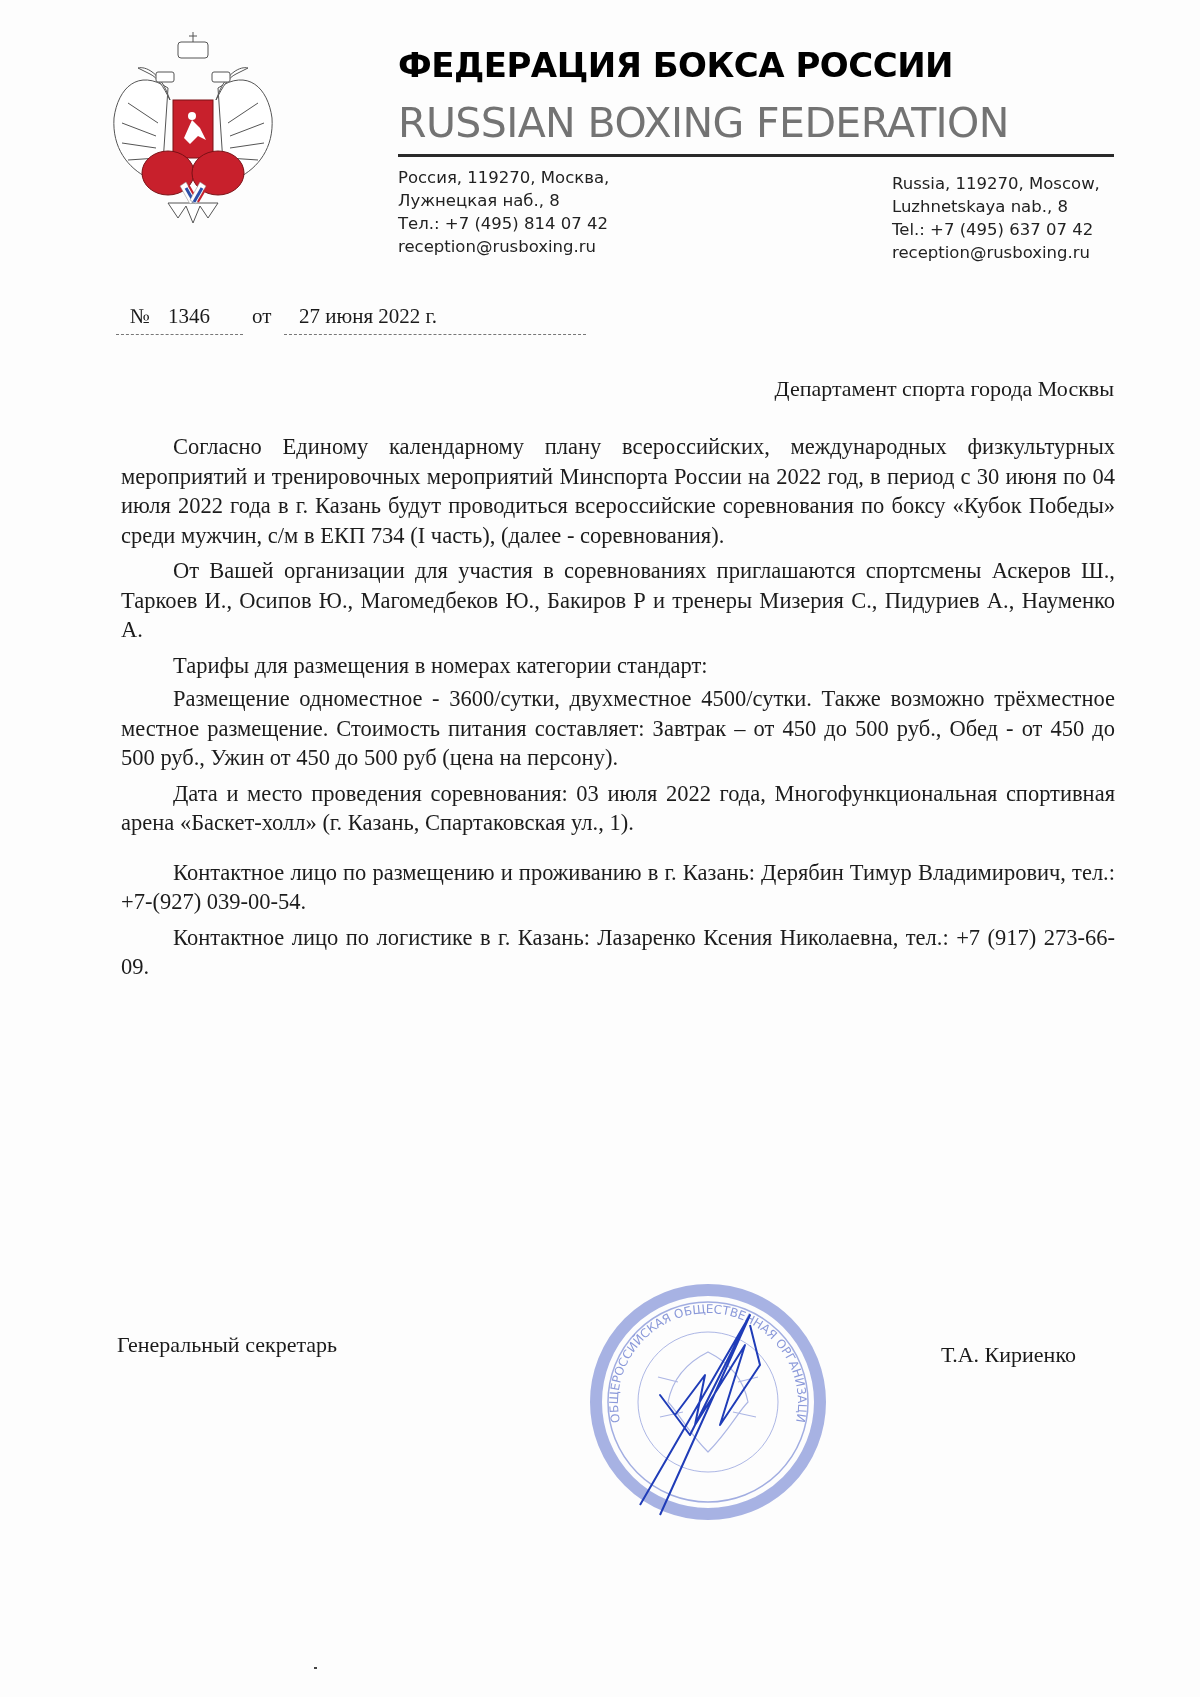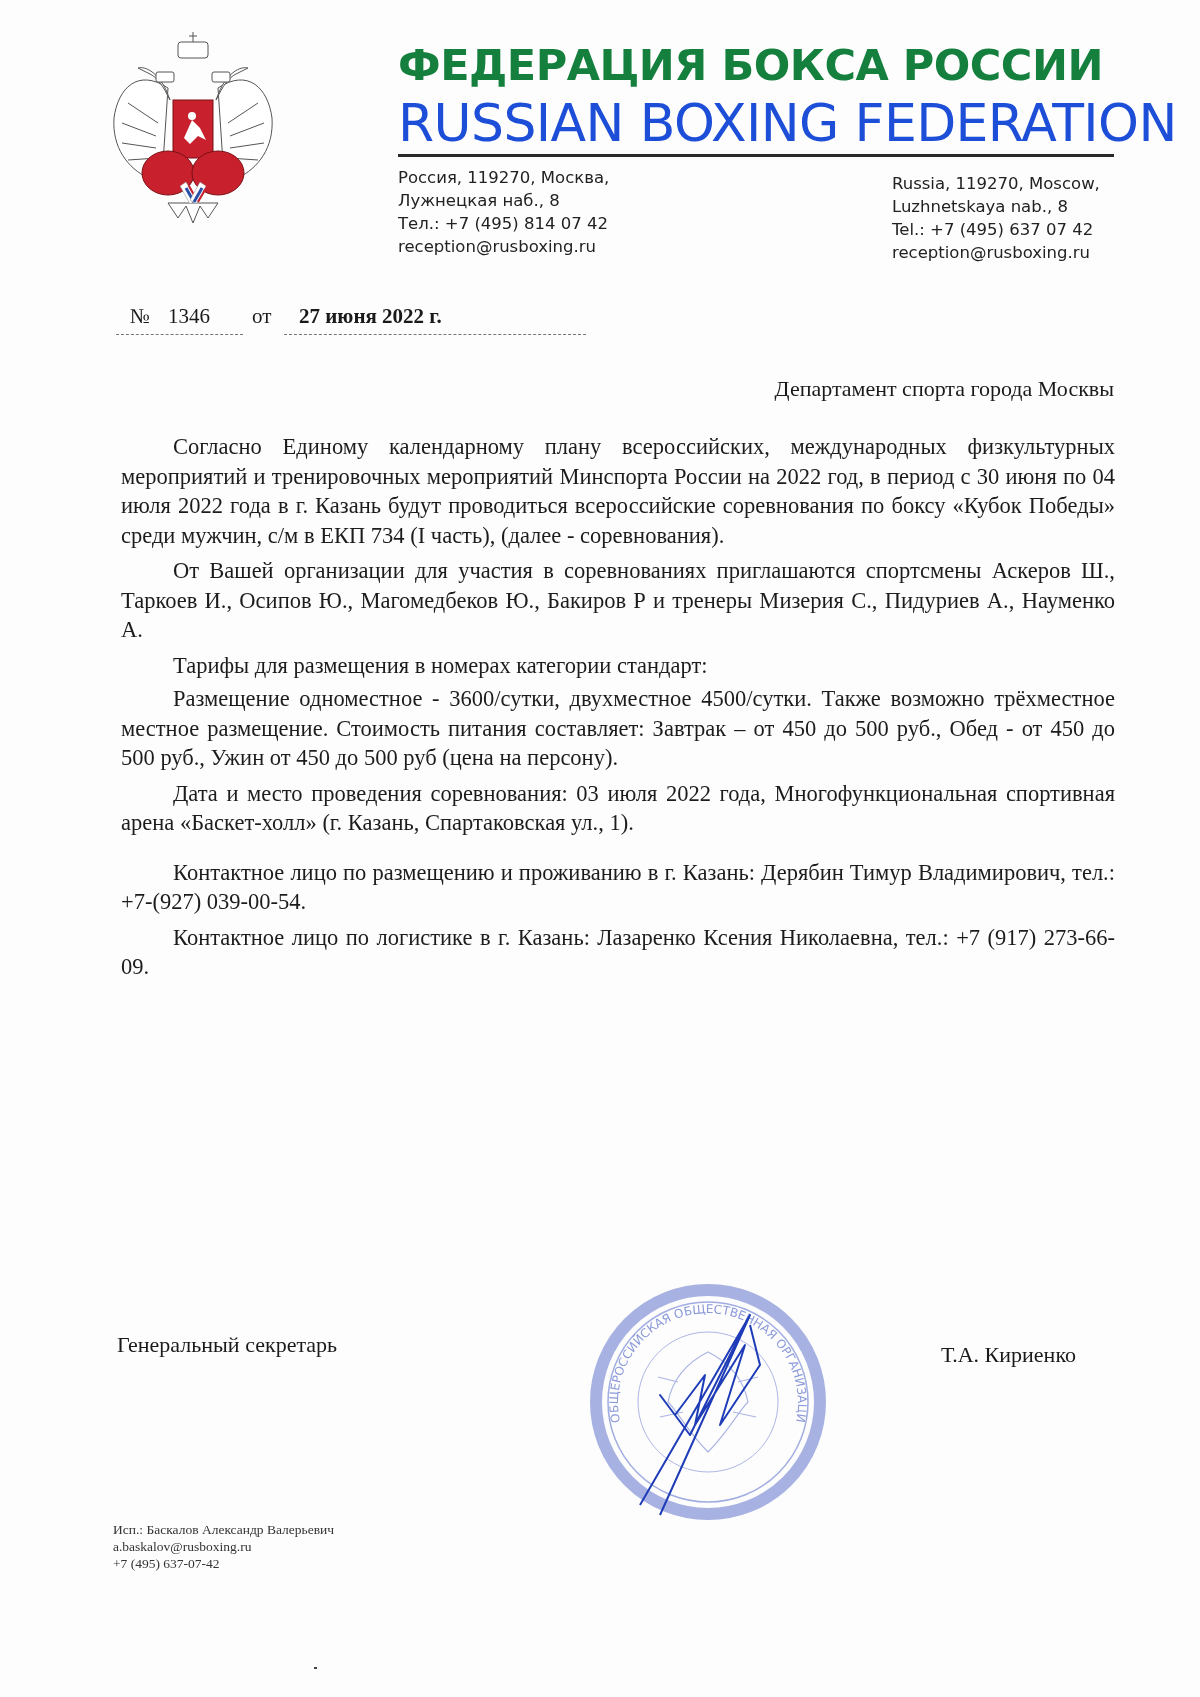"ФЕДЕРАЦИЯ БОКСА РОССИИ" .org-ru { color: #15803d -> #000000; font-size: 43px -> 34px }
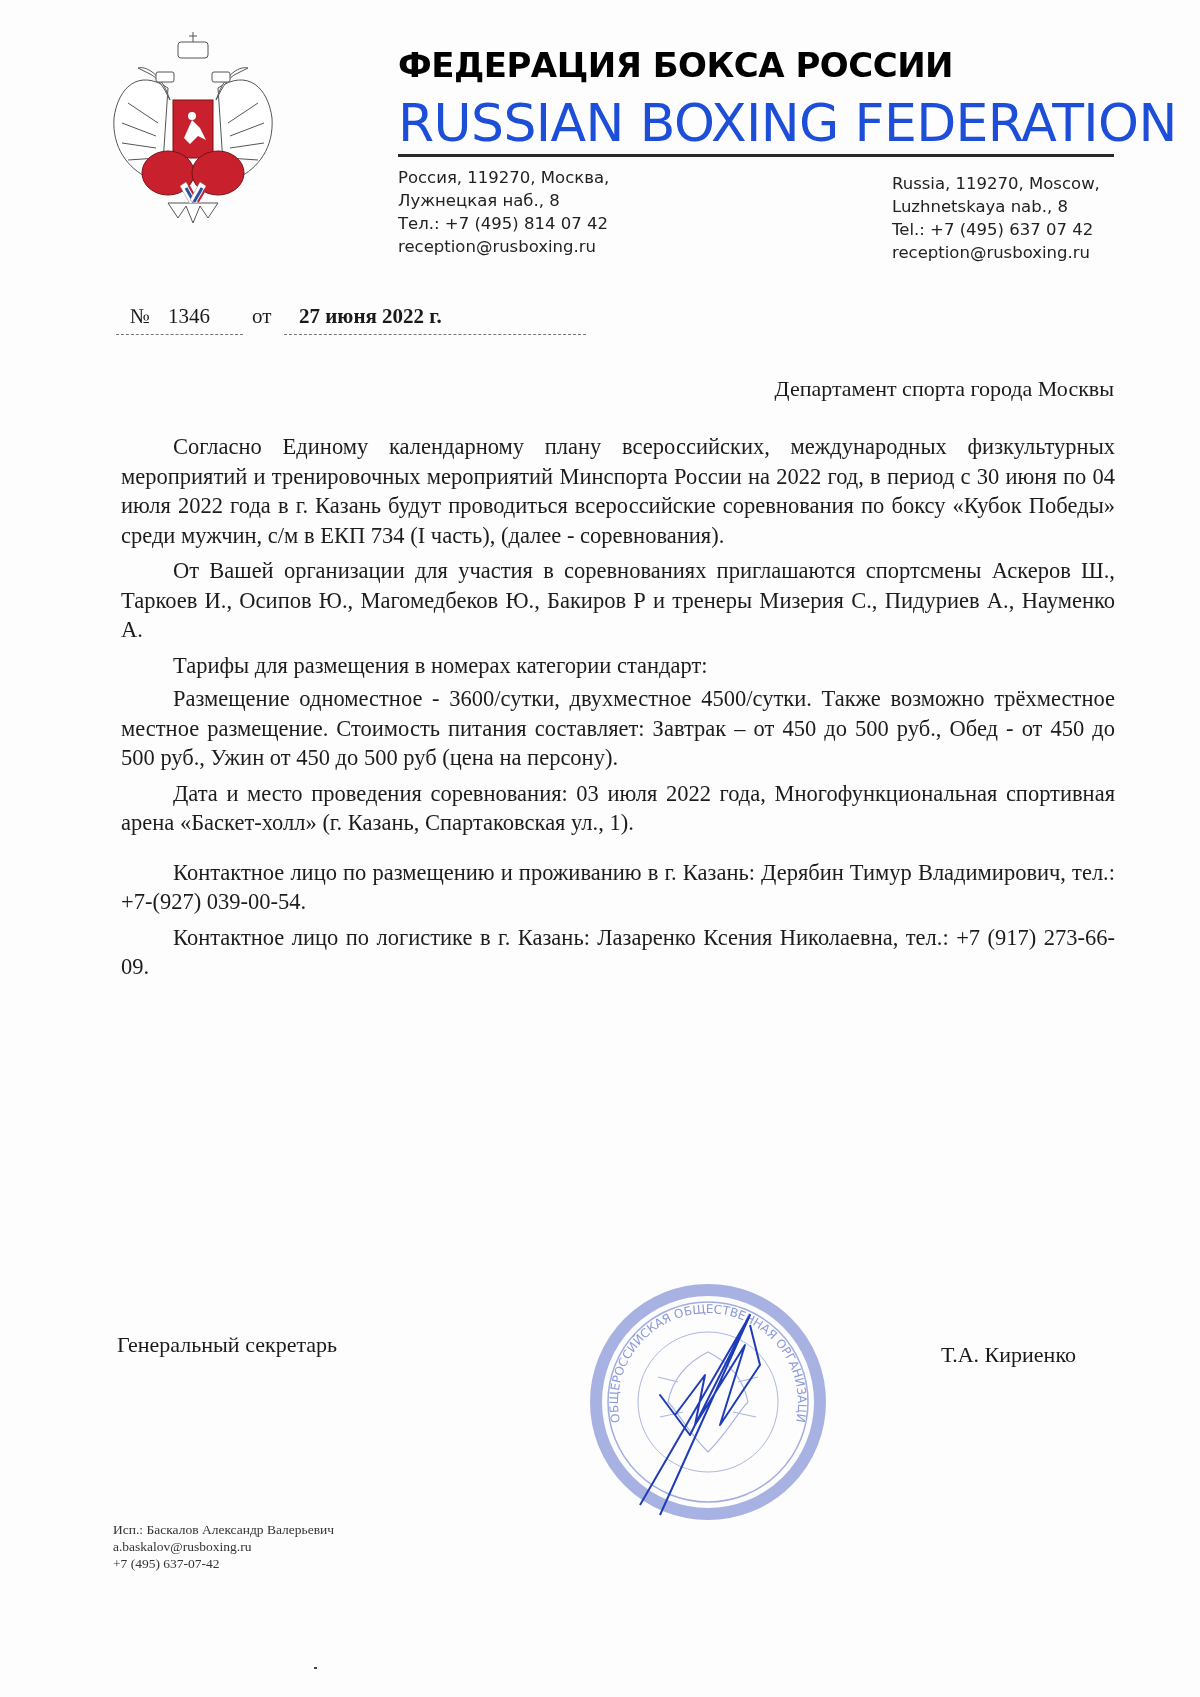"RUSSIAN BOXING FEDERATION" .org-en { color: #1d4ed8 -> #737373; font-size: 52px -> 41px }
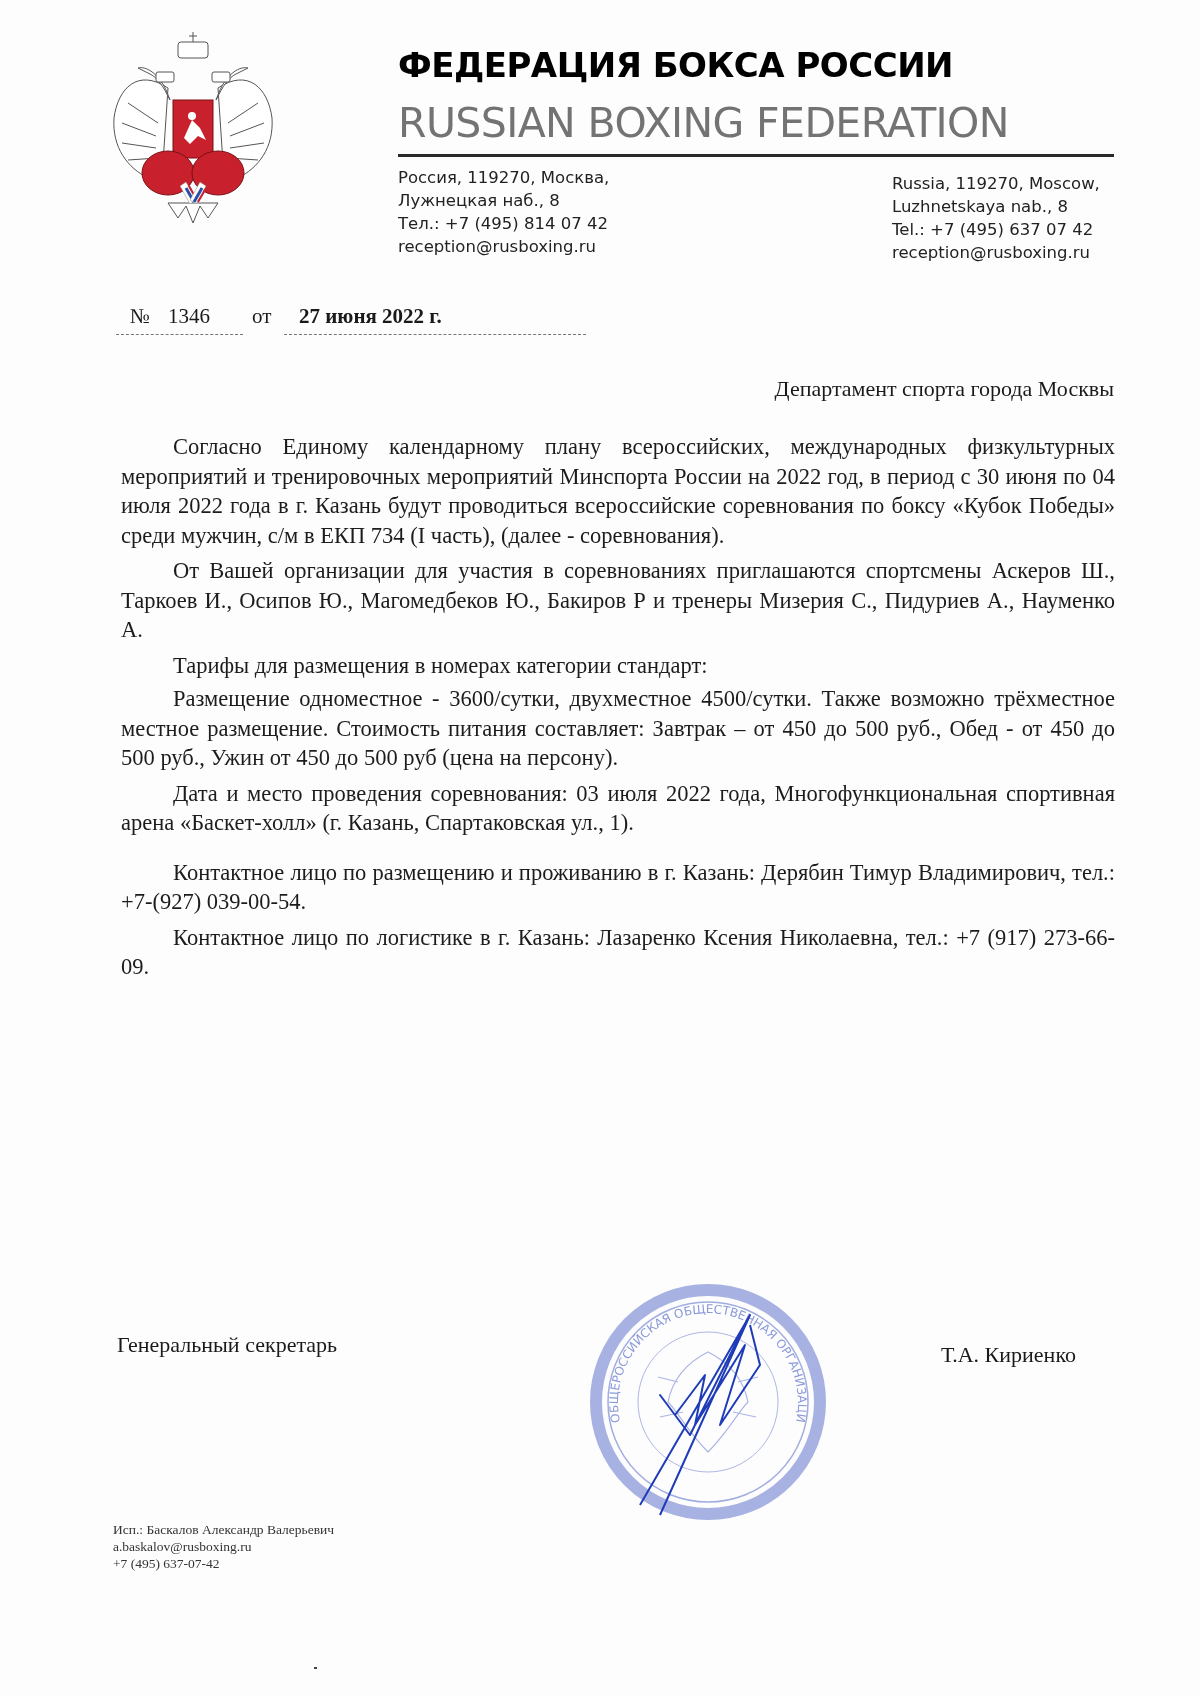"27 июня 2022 г." .reg .date { font-weight: bold -> none }
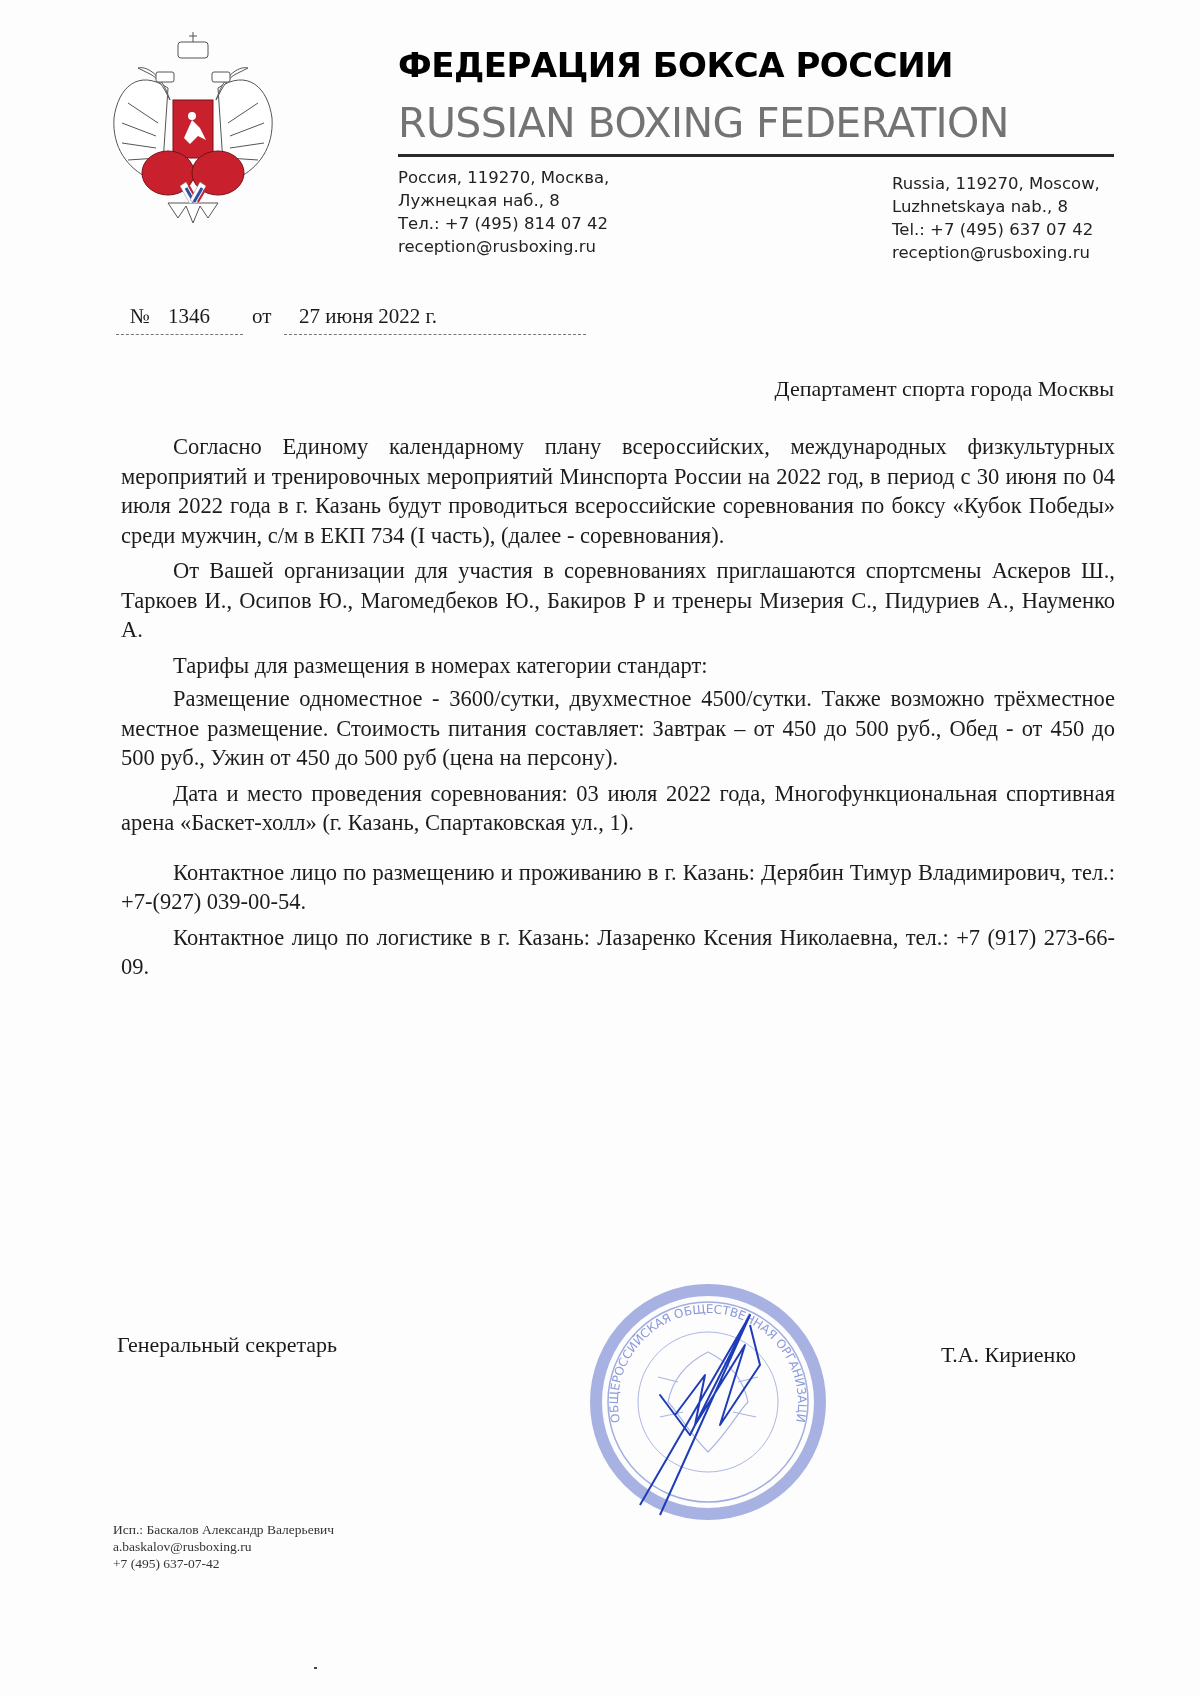"Исп.: Баскалов Александр Валерьевич" div.exec { html: <div> <div>Исп.: Баскалов Александр Валерьевич</div> <div>a.baskalov@rusboxing.ru</div> <div>+7 (495) 637-07-42</div> </div> -> none }
